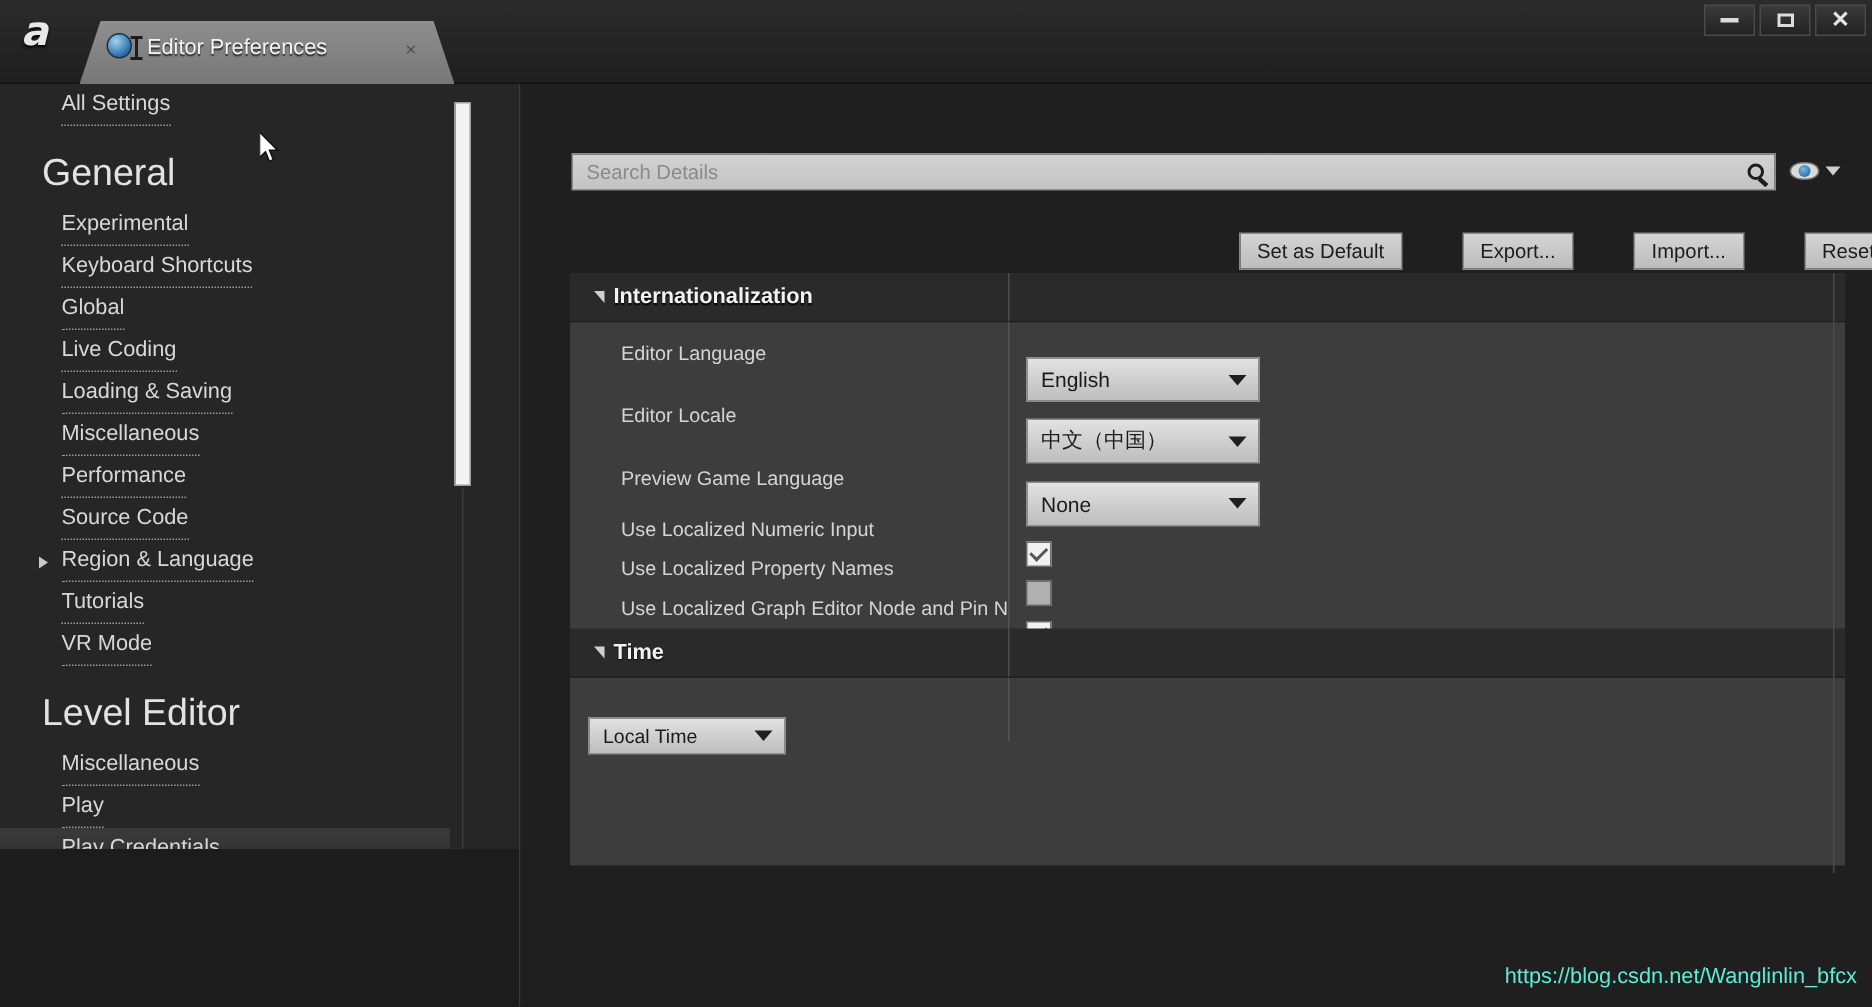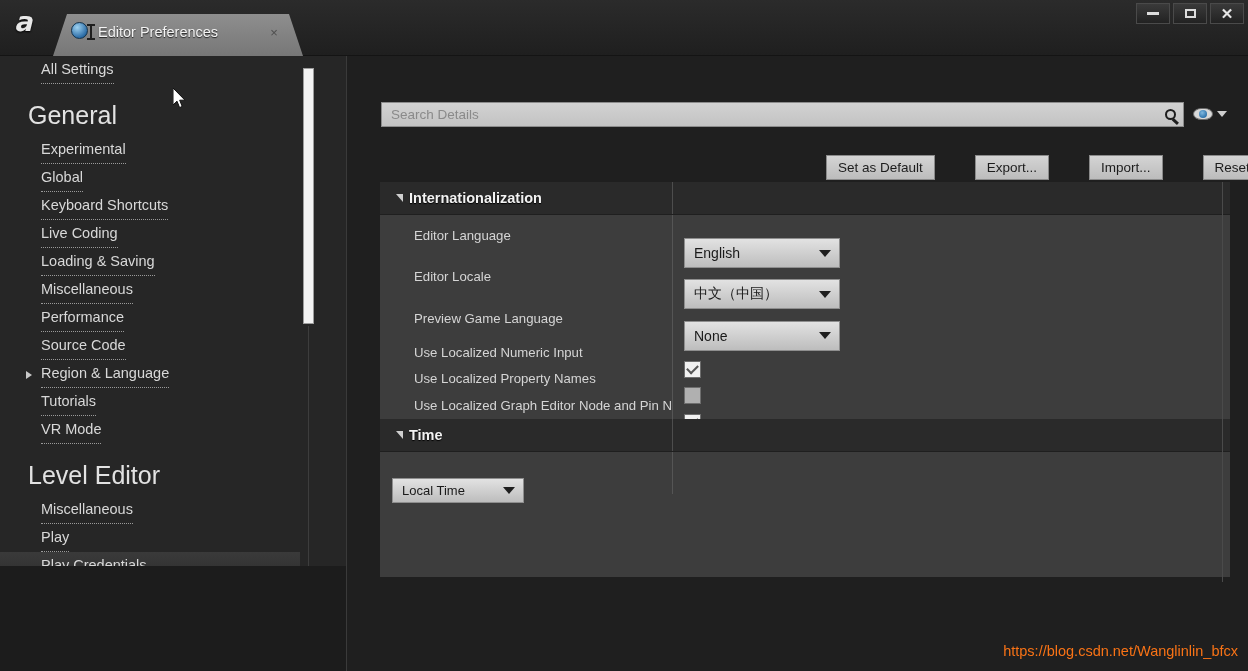"Global" div.side-item-wrap { order: before "Keyboard Shortcuts" -> after "Keyboard Shortcuts" }
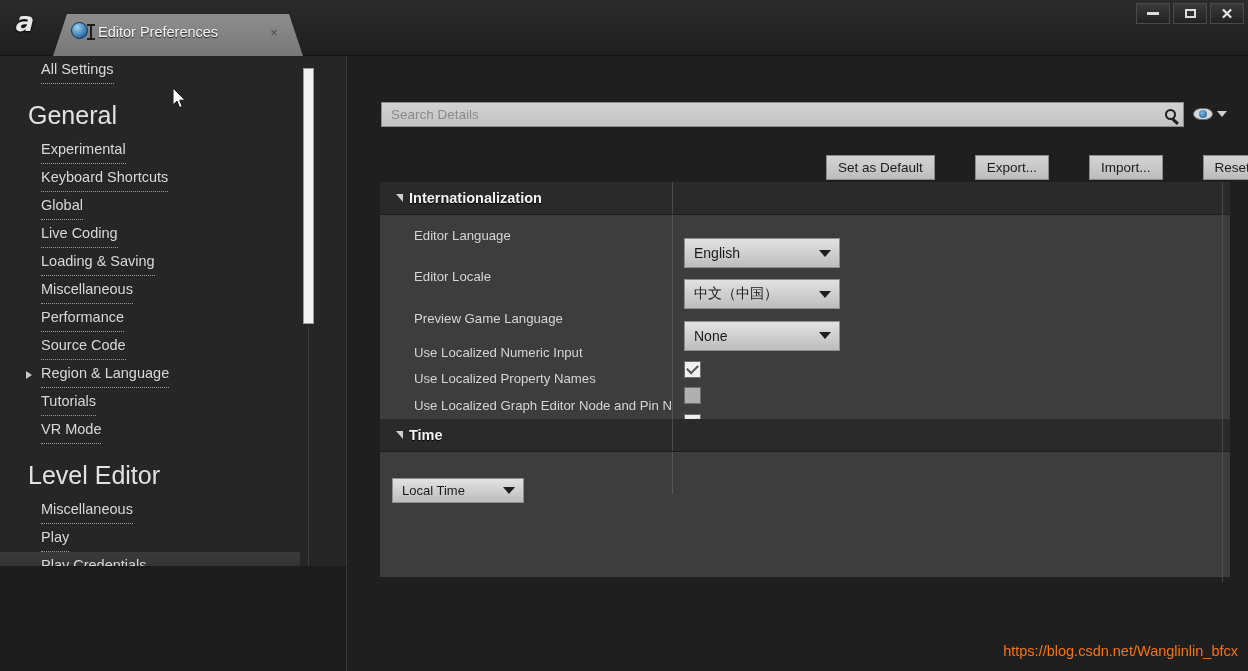"https://blog.csdn.net/Wanglinlin_bfcx" .watermark { color: #f97316 -> #5eead4 }
